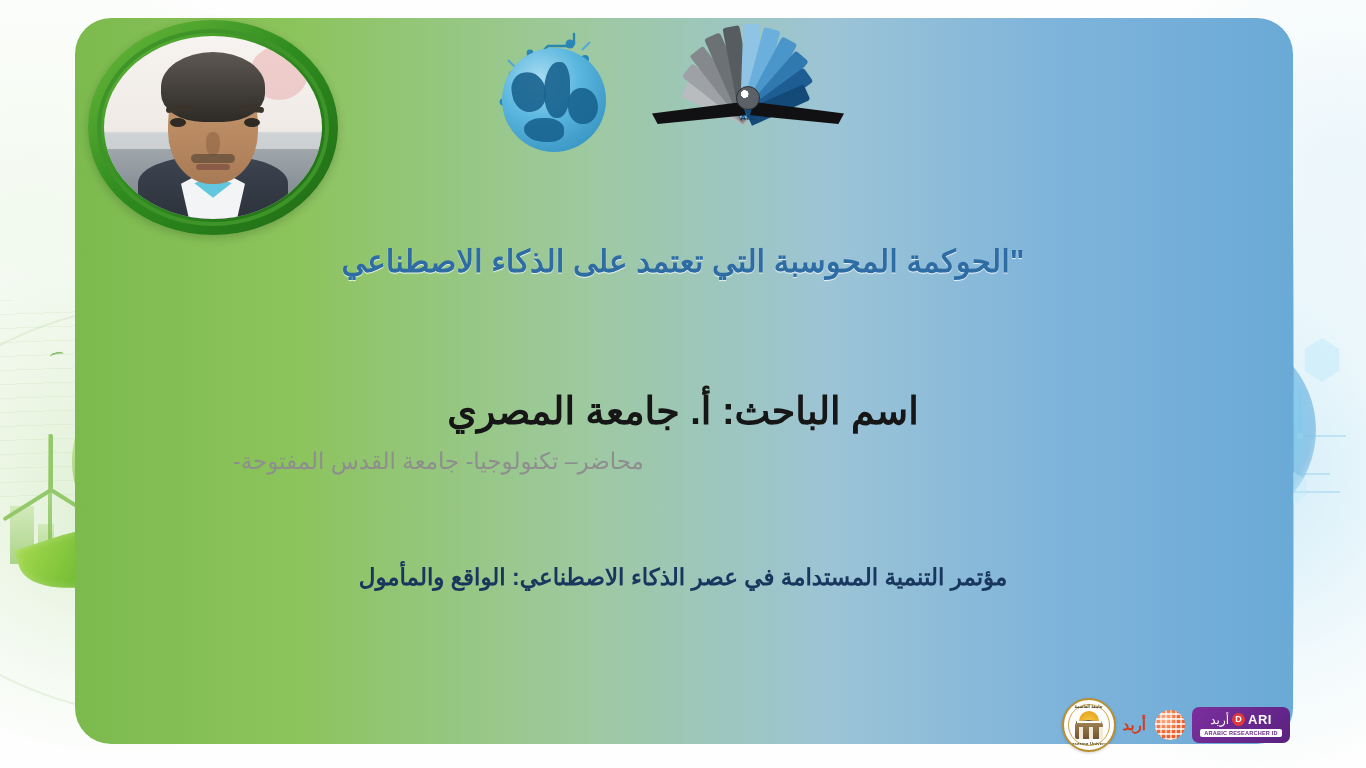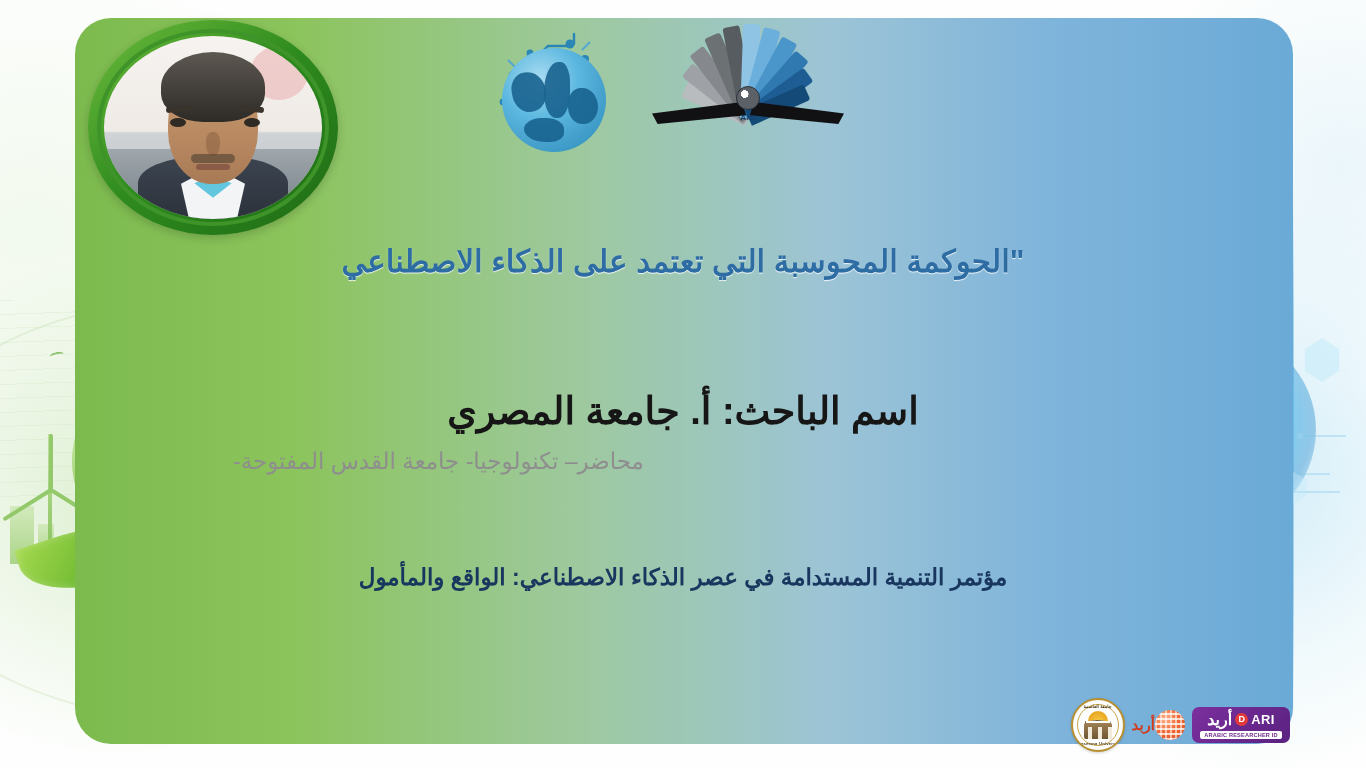"أربد" .irbid-logo { gap: 0 -> 9px }
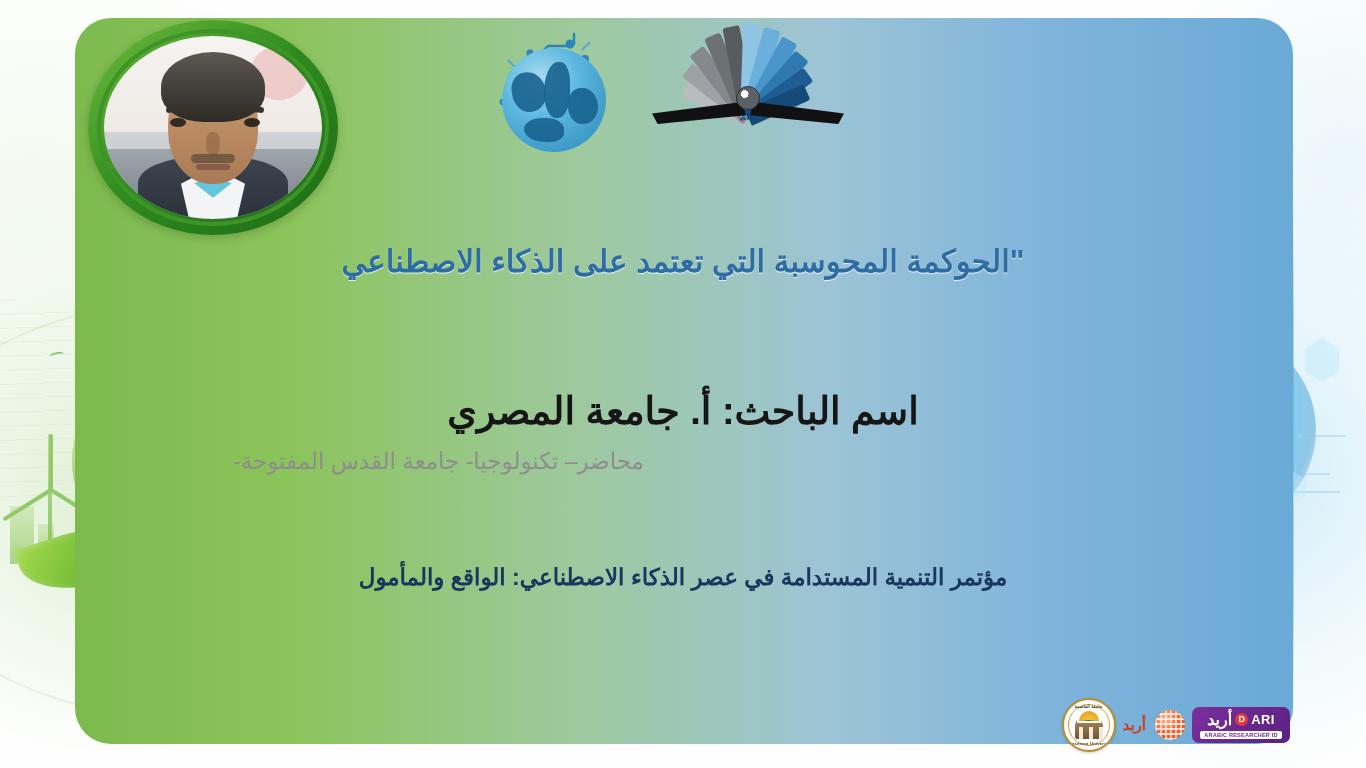"أريد" .arid-ar { font-size: 16px -> 12px; font-weight: bold -> normal }
